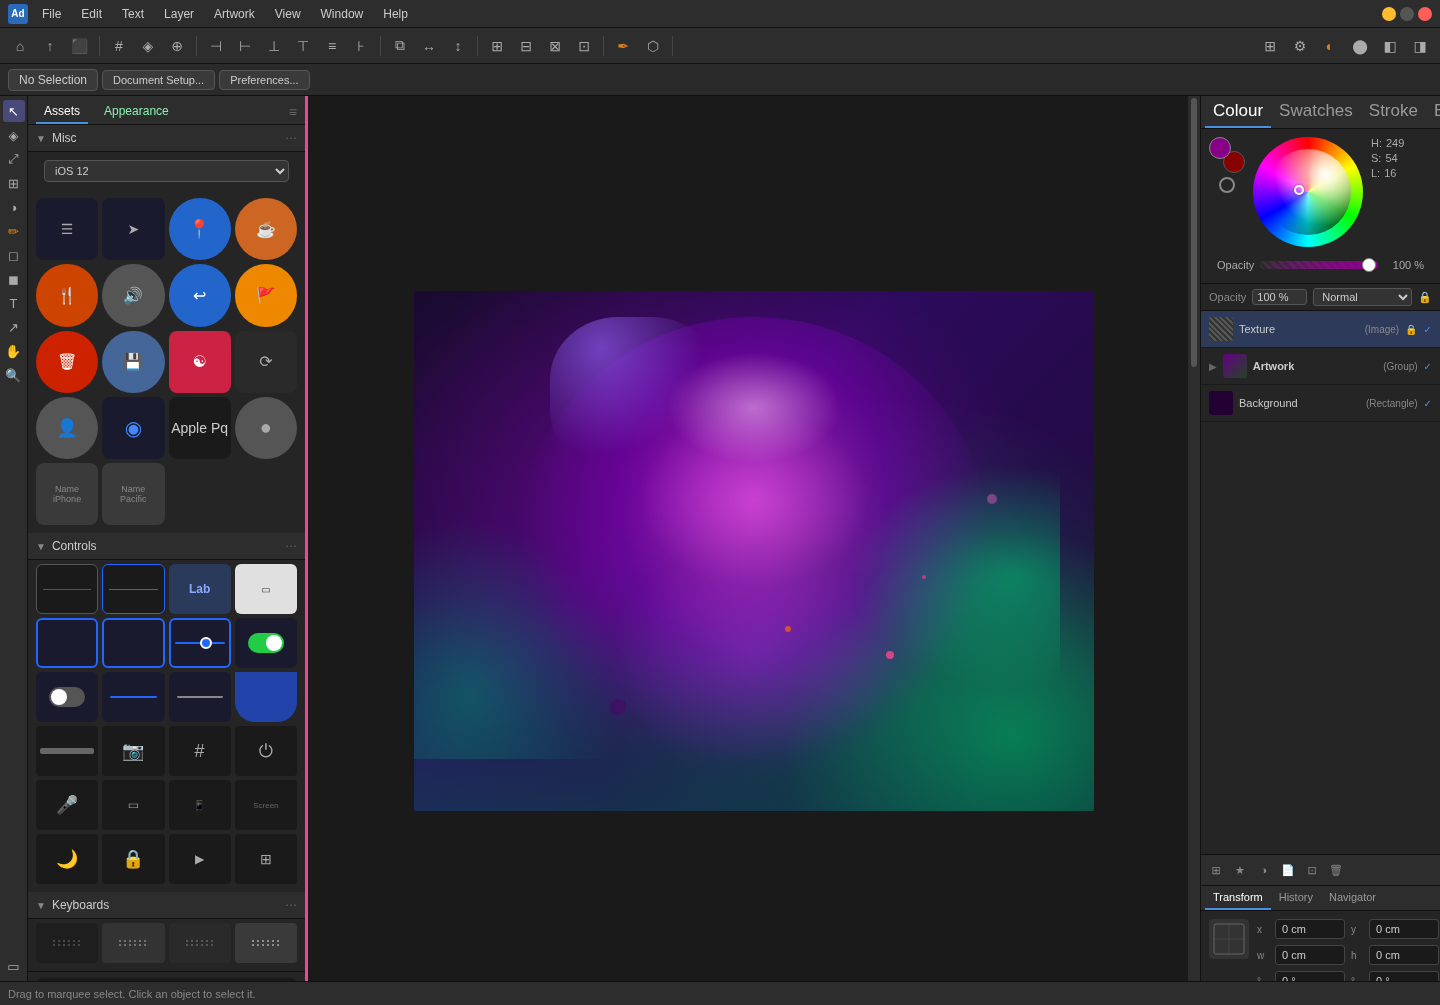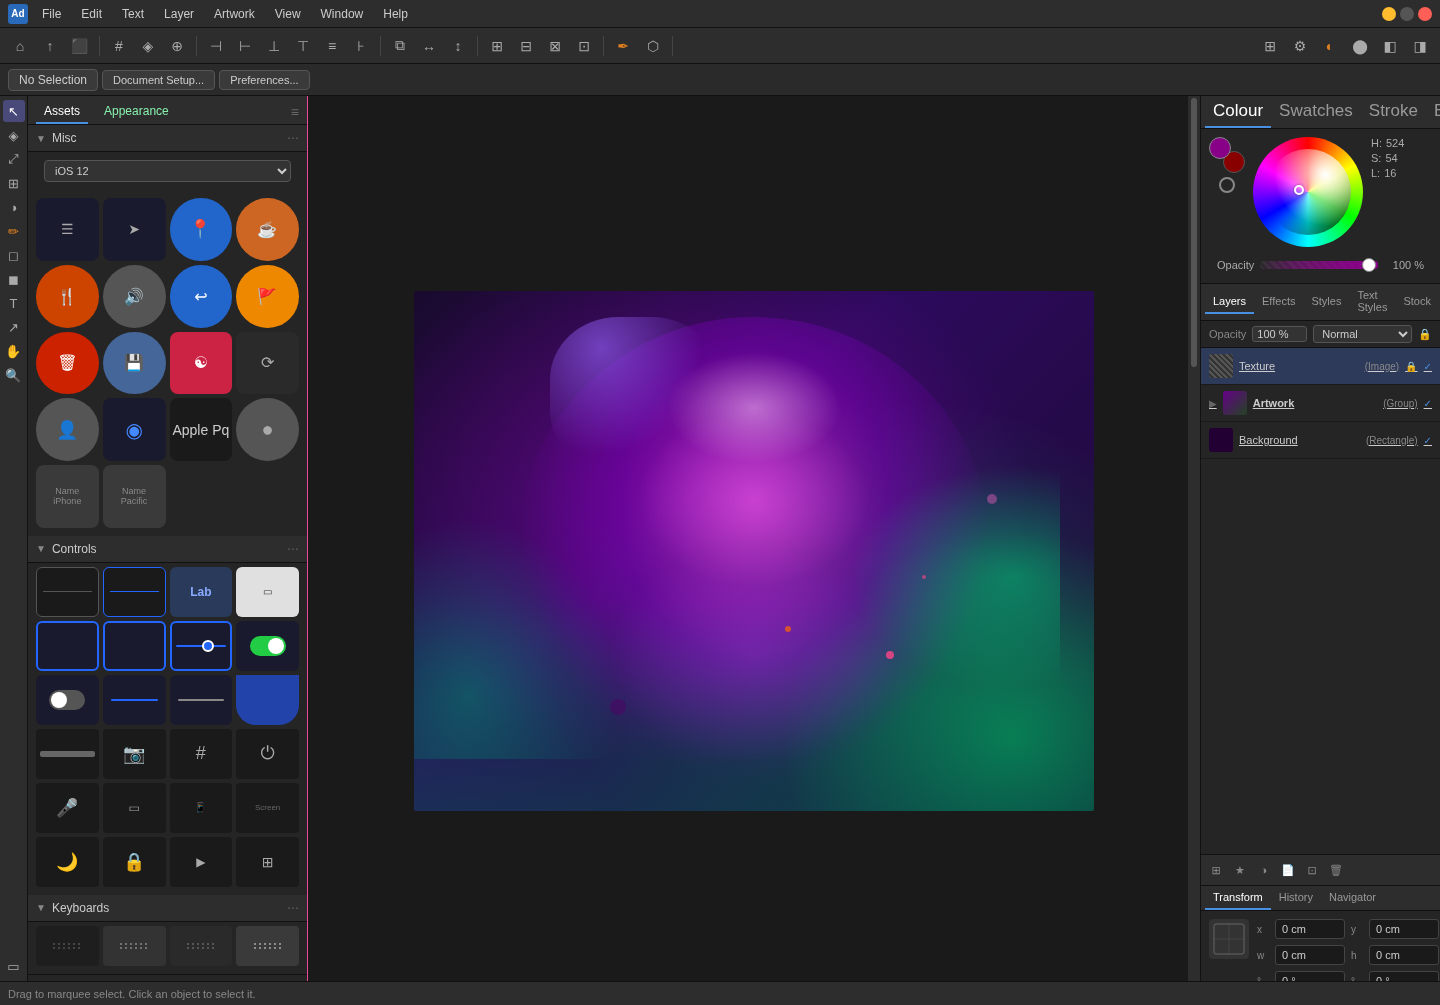"Assets" #assets-panel { border-right: 1px solid #ec4899 -> 3px solid #ec4899 }
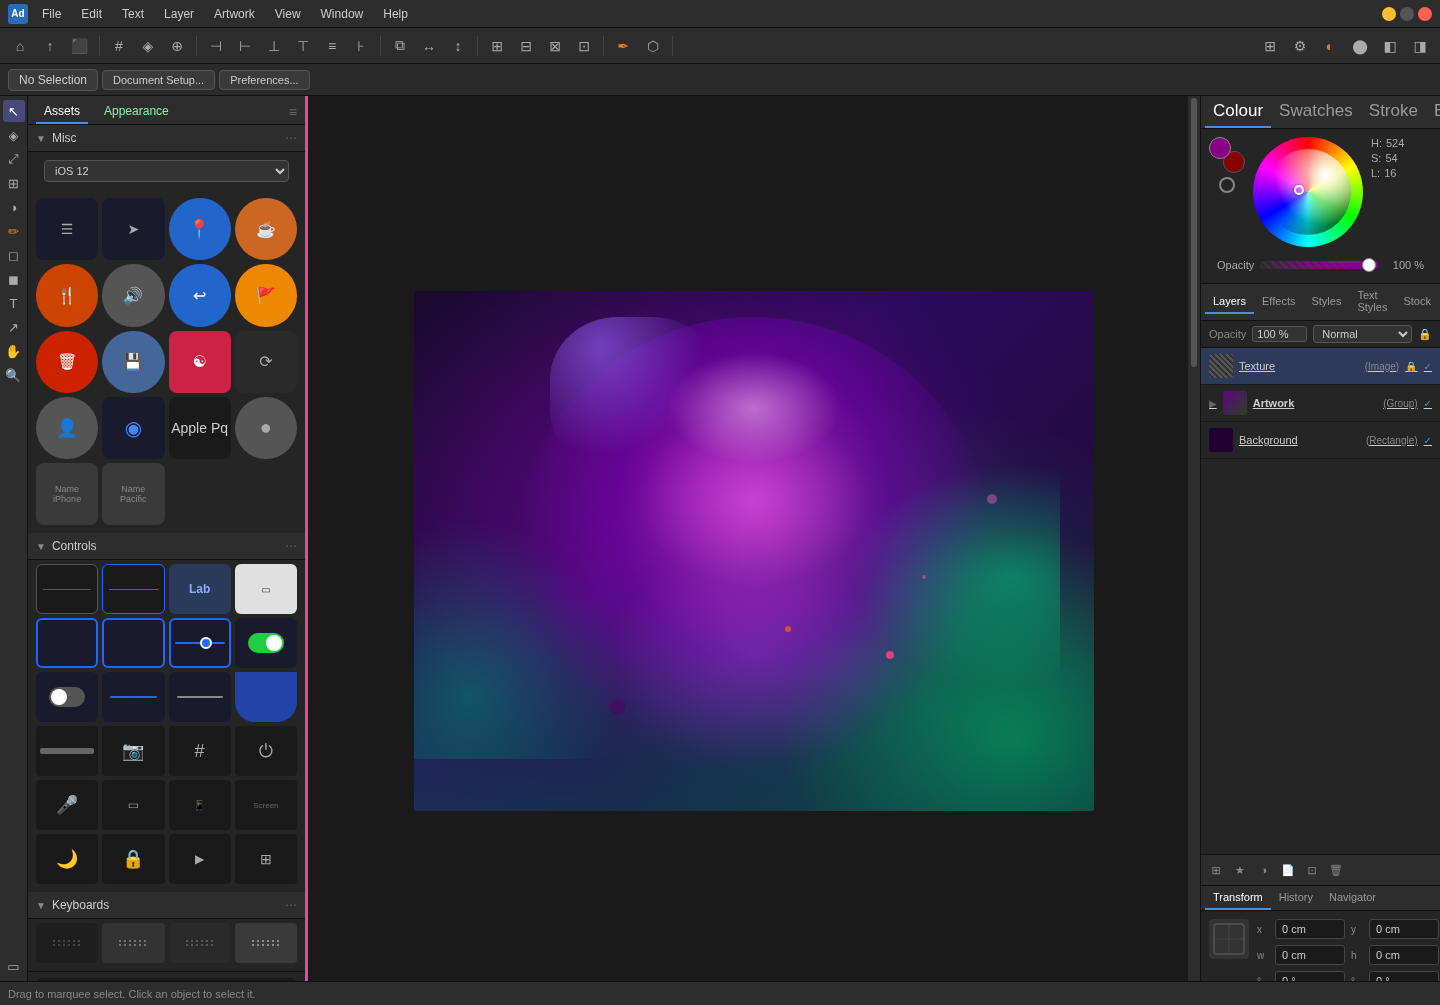"524" span { text: 524 -> 249 }
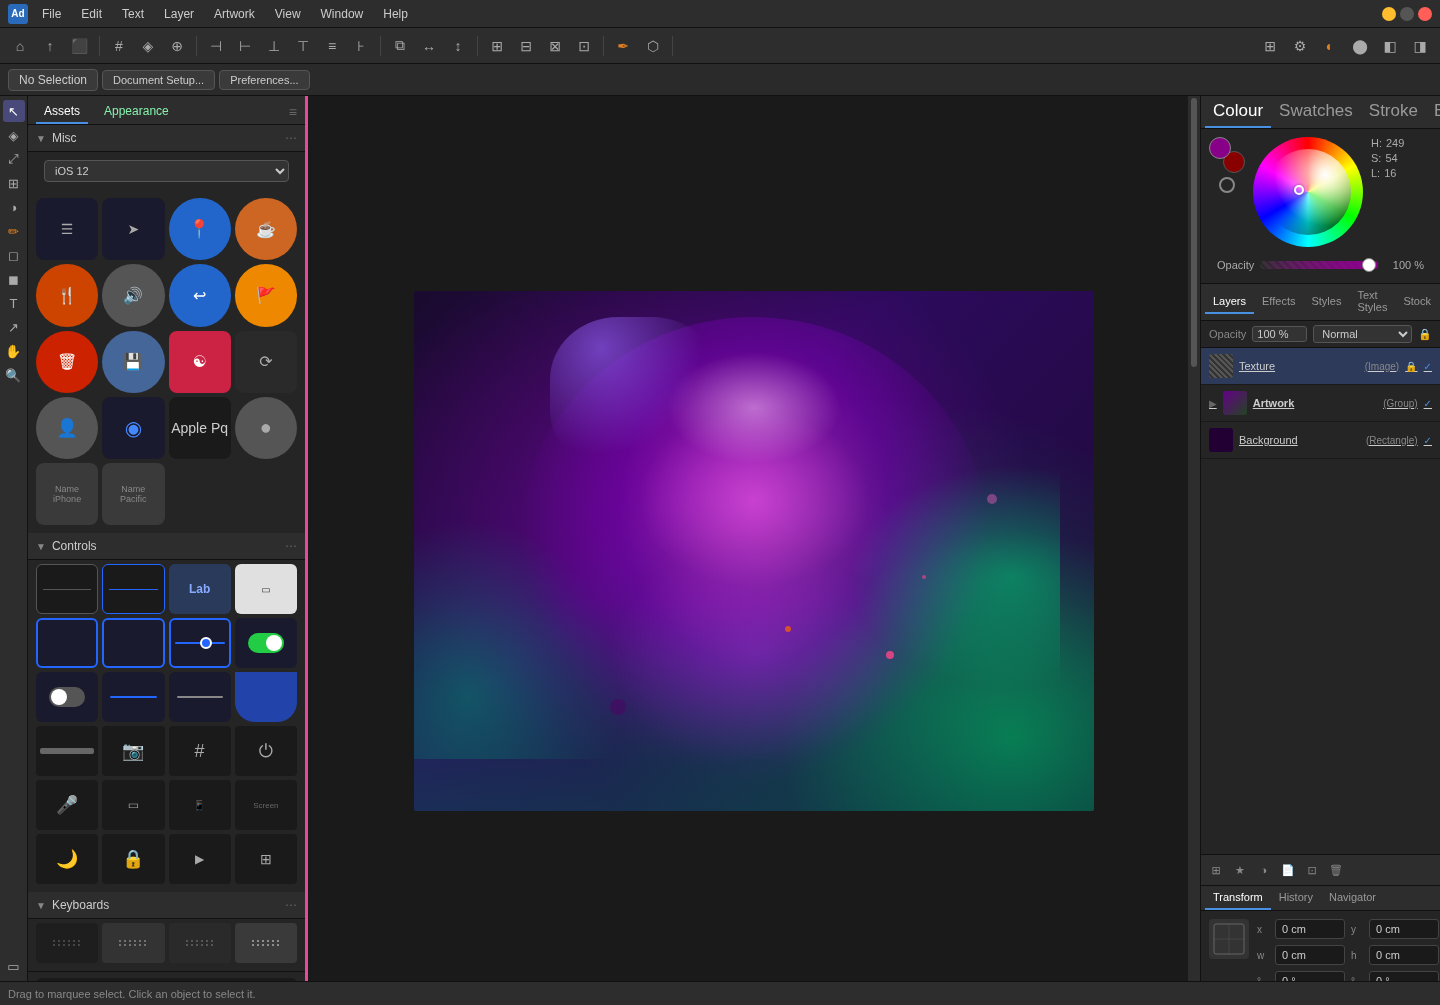"Layers" div { html: <div> <span>Layers</span> <span>Effects</span> <span>Styles</span> <span>Text Styles</span> <span>Stock</span> <span></span> <span>⚙</span> </div> -> none }
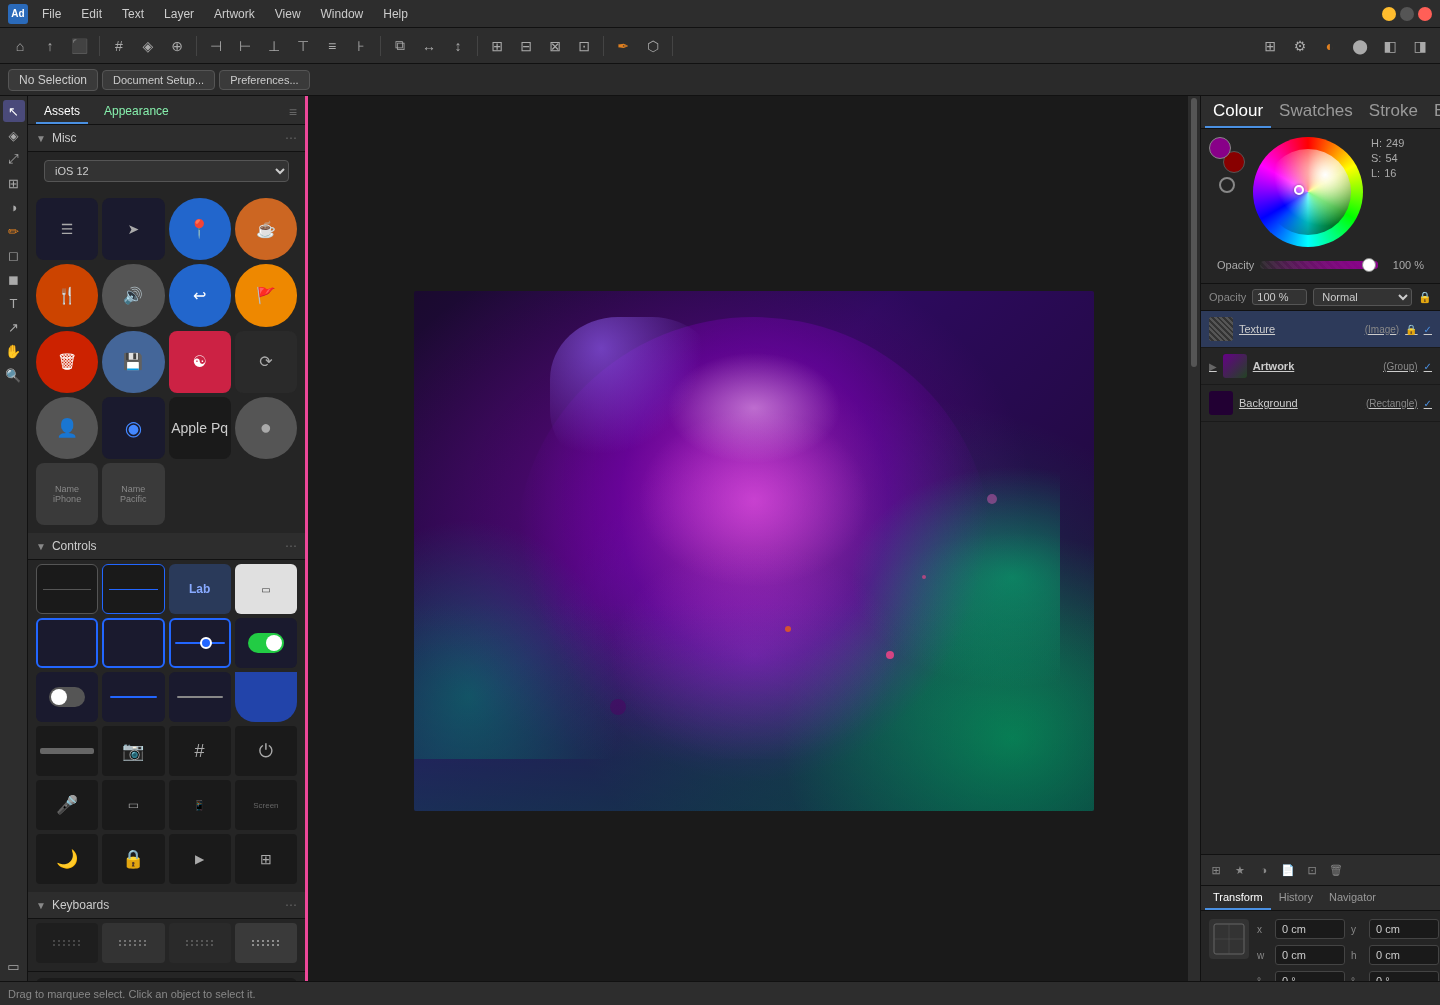"Texture" #layers-list { text-decoration: underline -> none }
